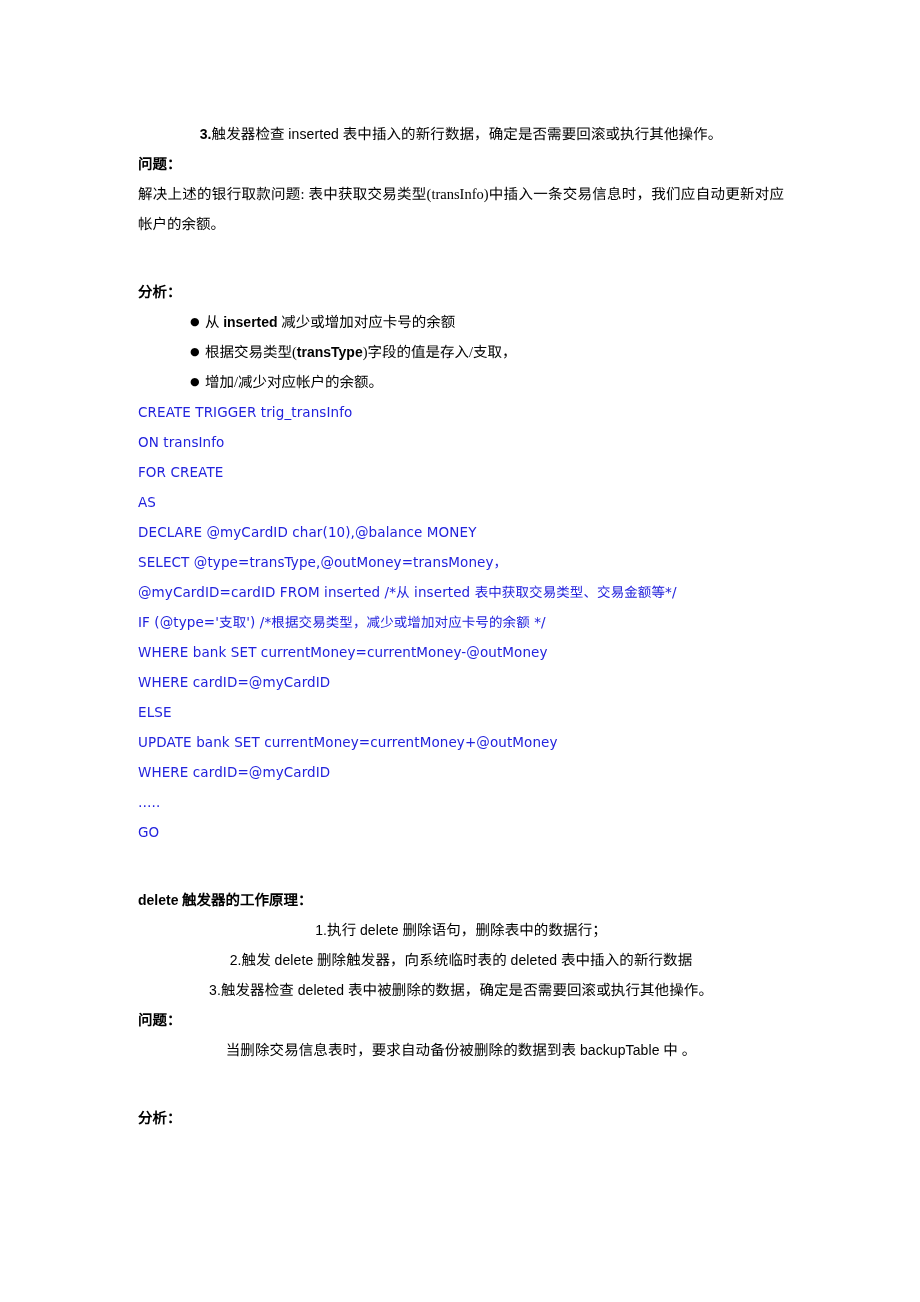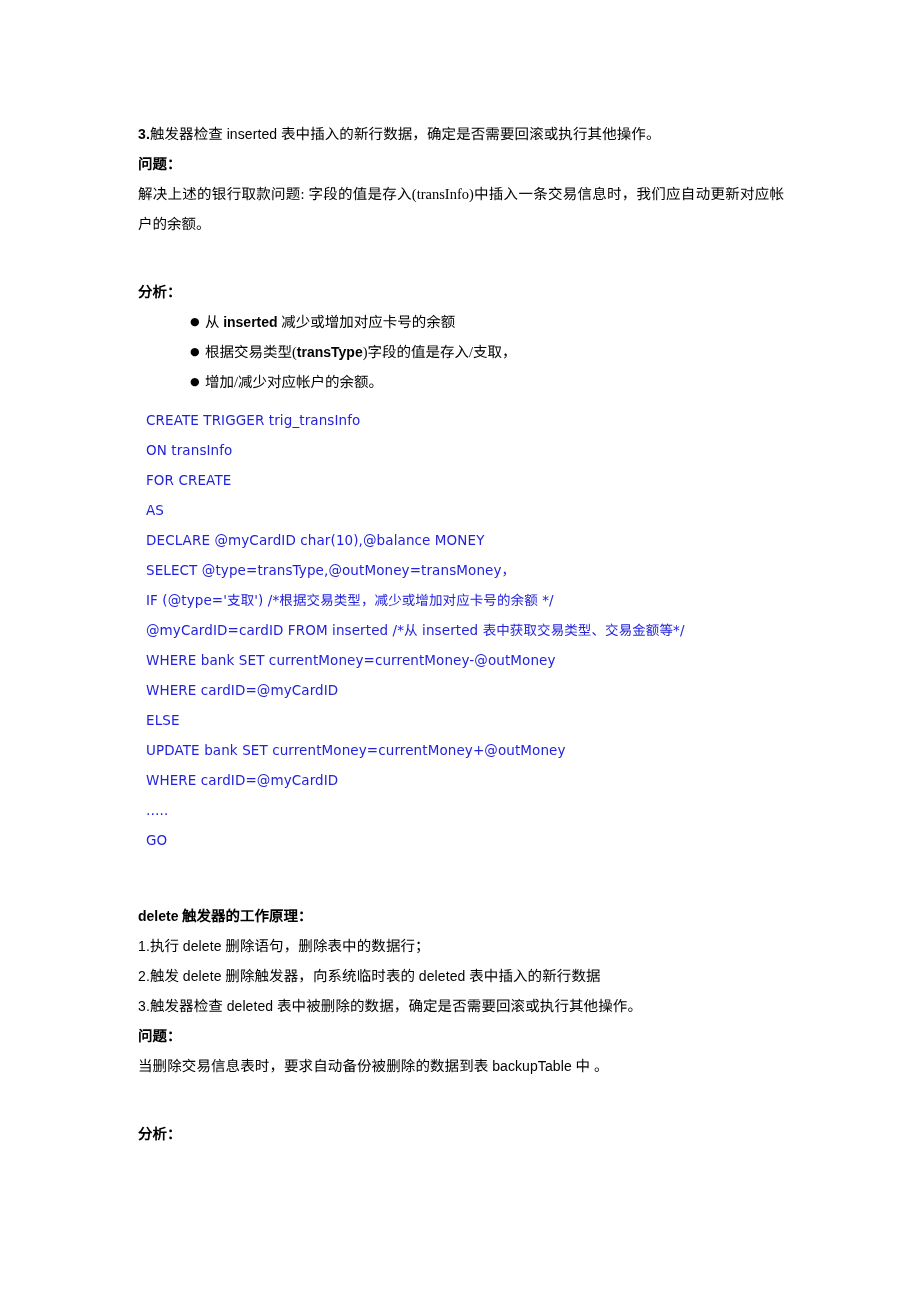"3.触发器检查 inserted" .line.cjk { text-align: none -> center }
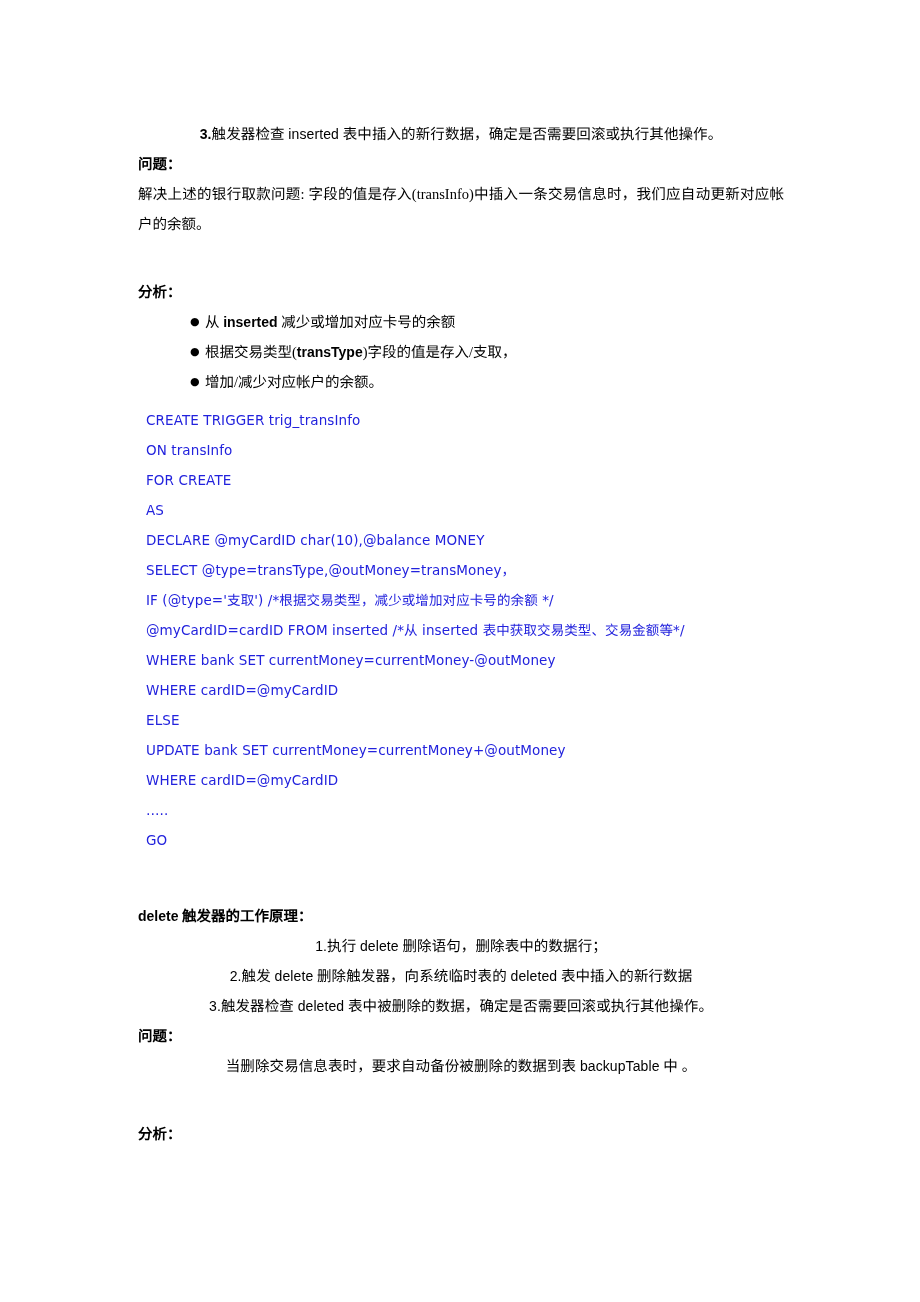"解决上述的银行取款问题:" div.para { text: 字段的值是存入 -> 表中获取交易类型 }
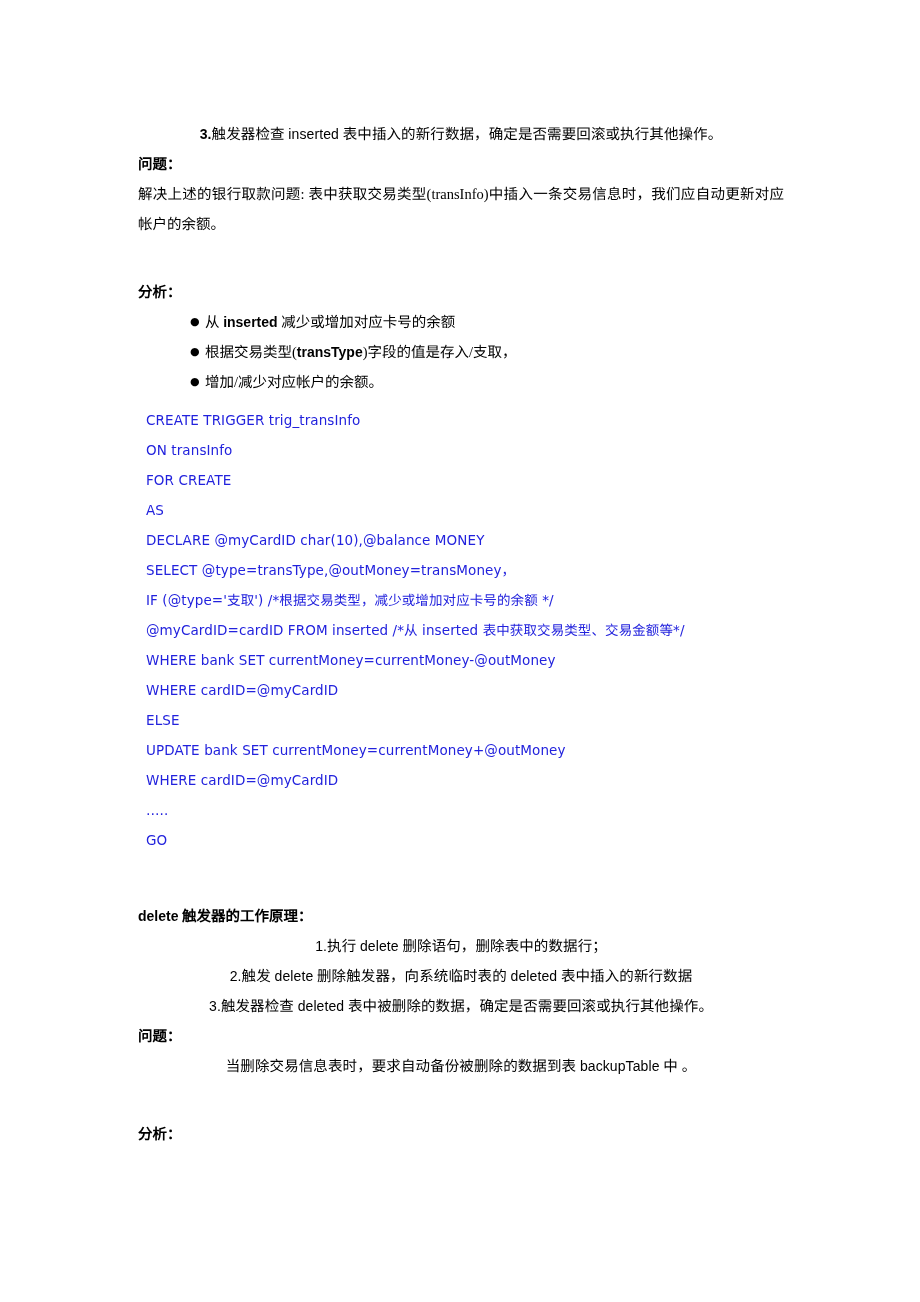"CREATE TRIGGER trig_transInfo" .code-block { margin: 8px -> 0 }
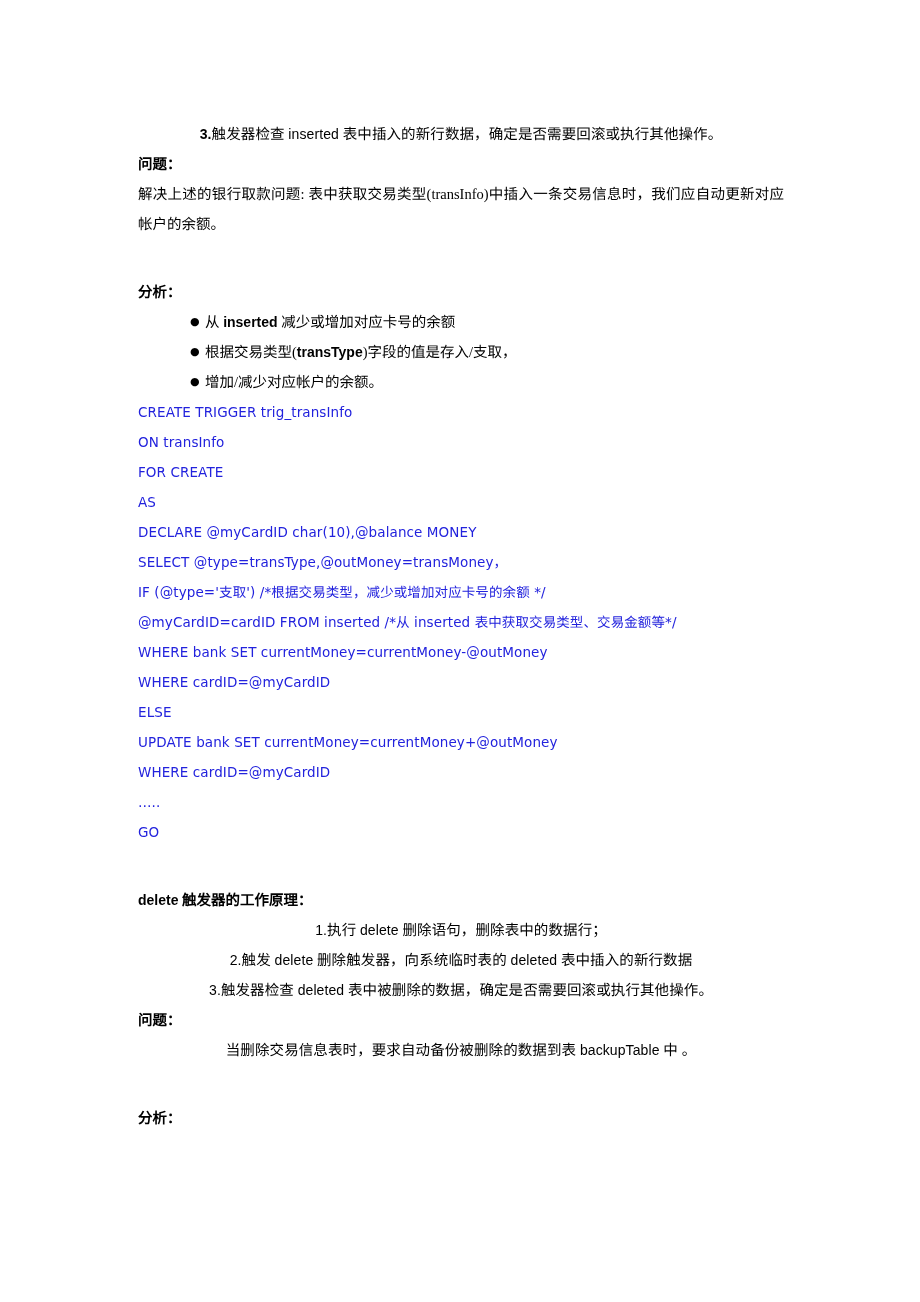"IF (@type='支取') /*根据交易类型，减少或增加对应卡号的余额 */" div.code-line { order: before "@myCardID=cardID FROM inserted /*从" -> after "@myCardID=cardID FROM inserted /*从" }
